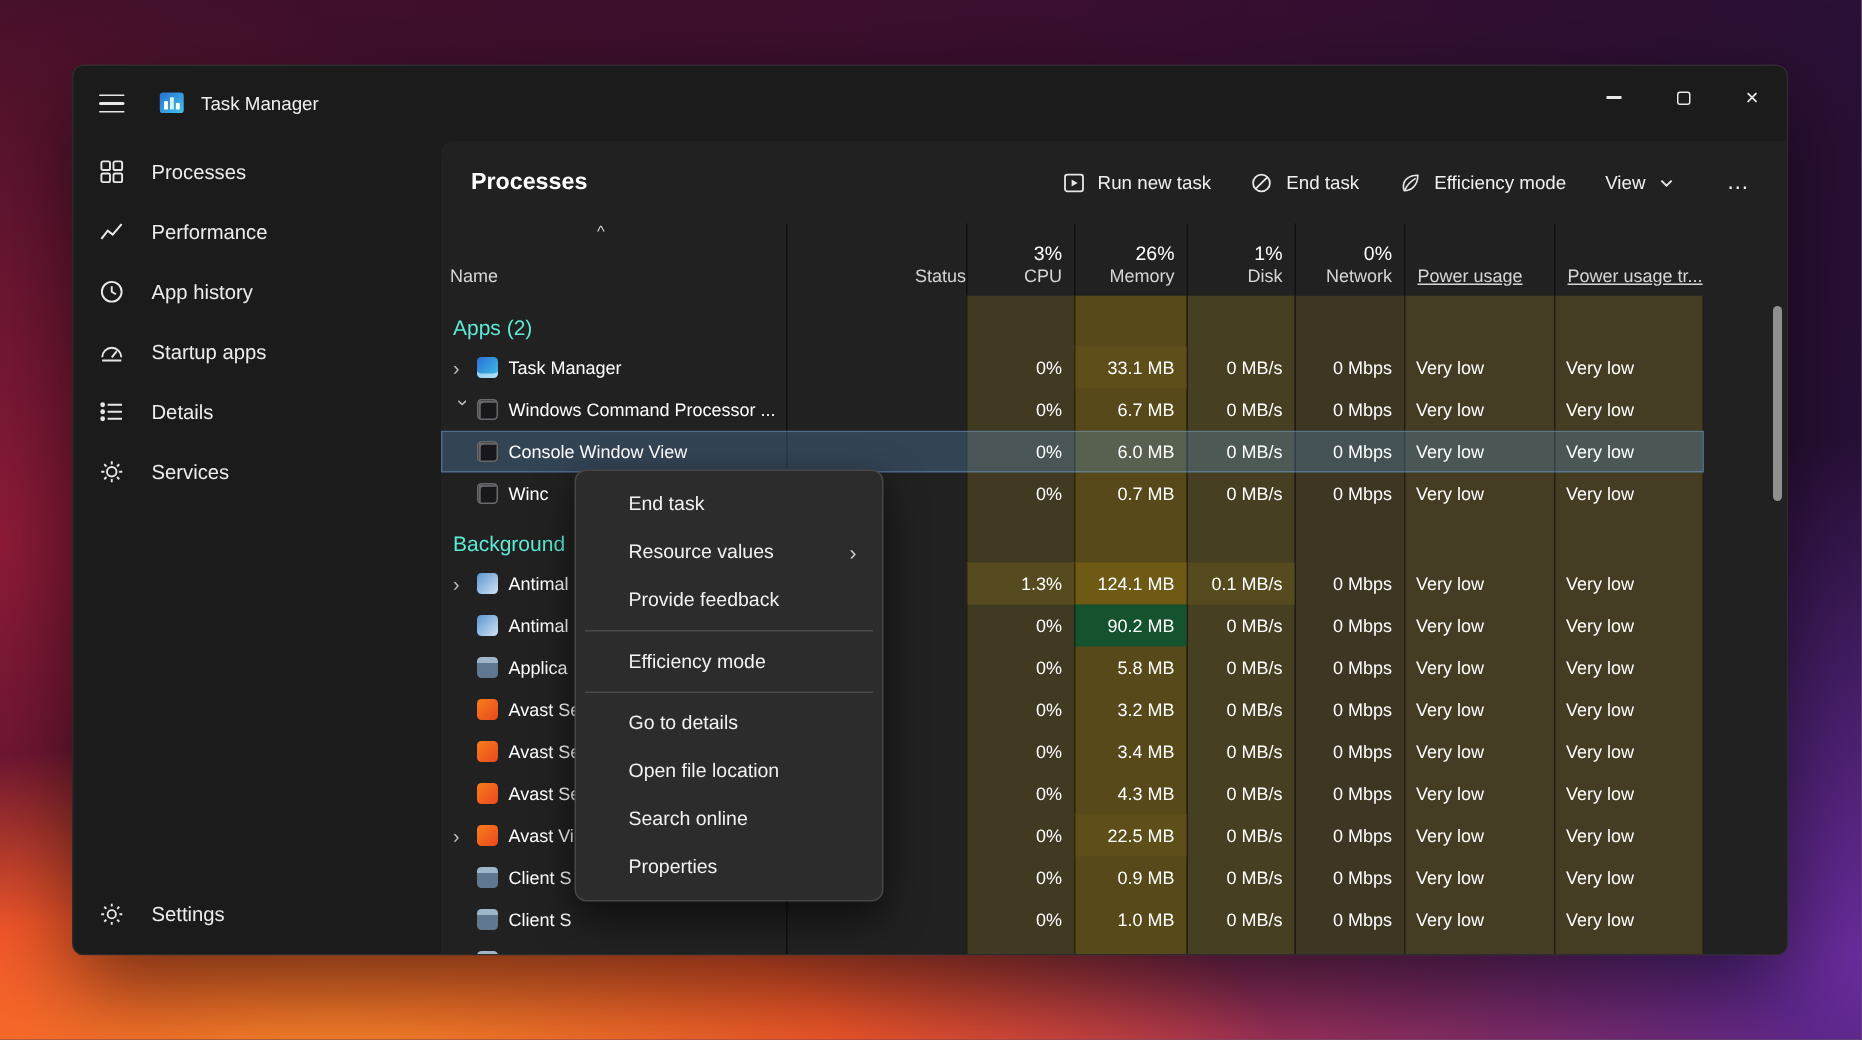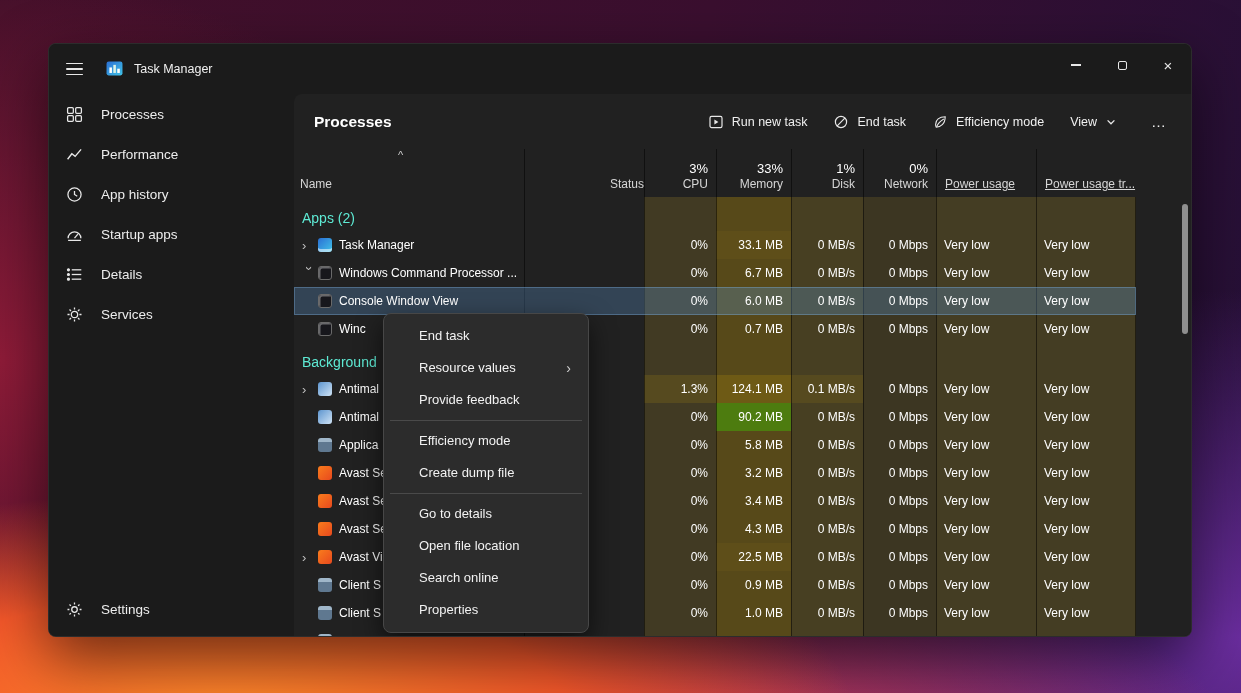"33%" span.pct { text: 33% -> 26% }
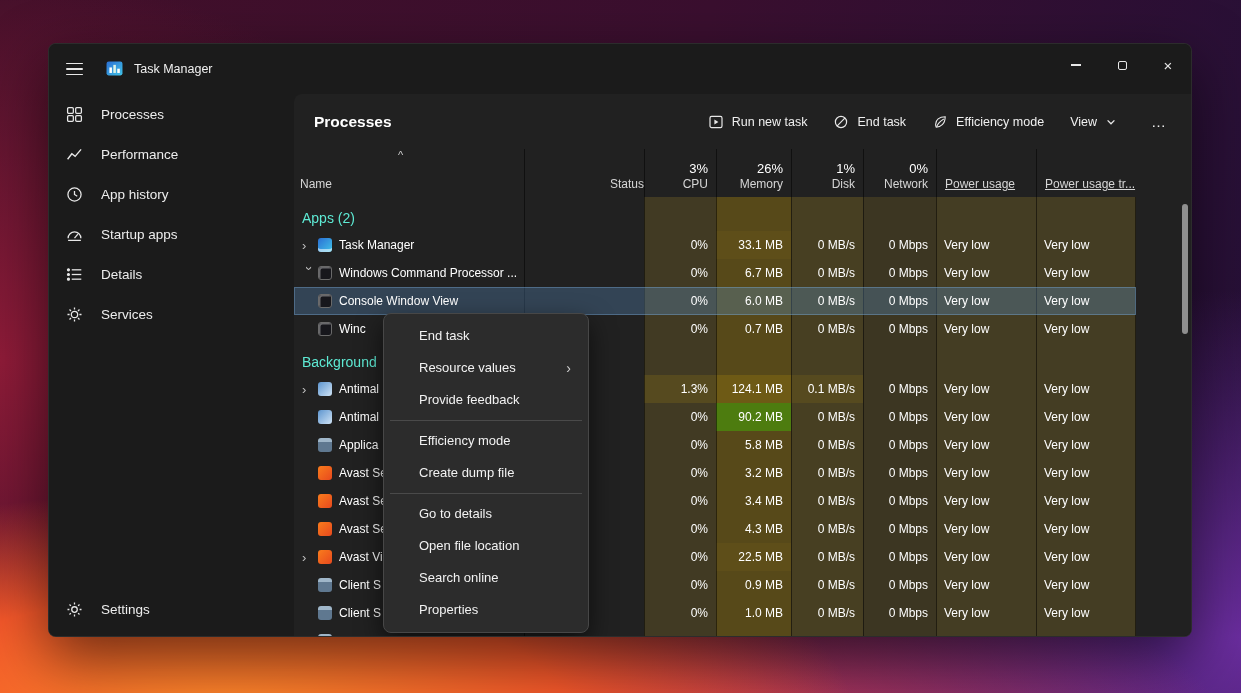"90.2 MB" .cell.hm2 { background: #4d7c0f -> #14532d }
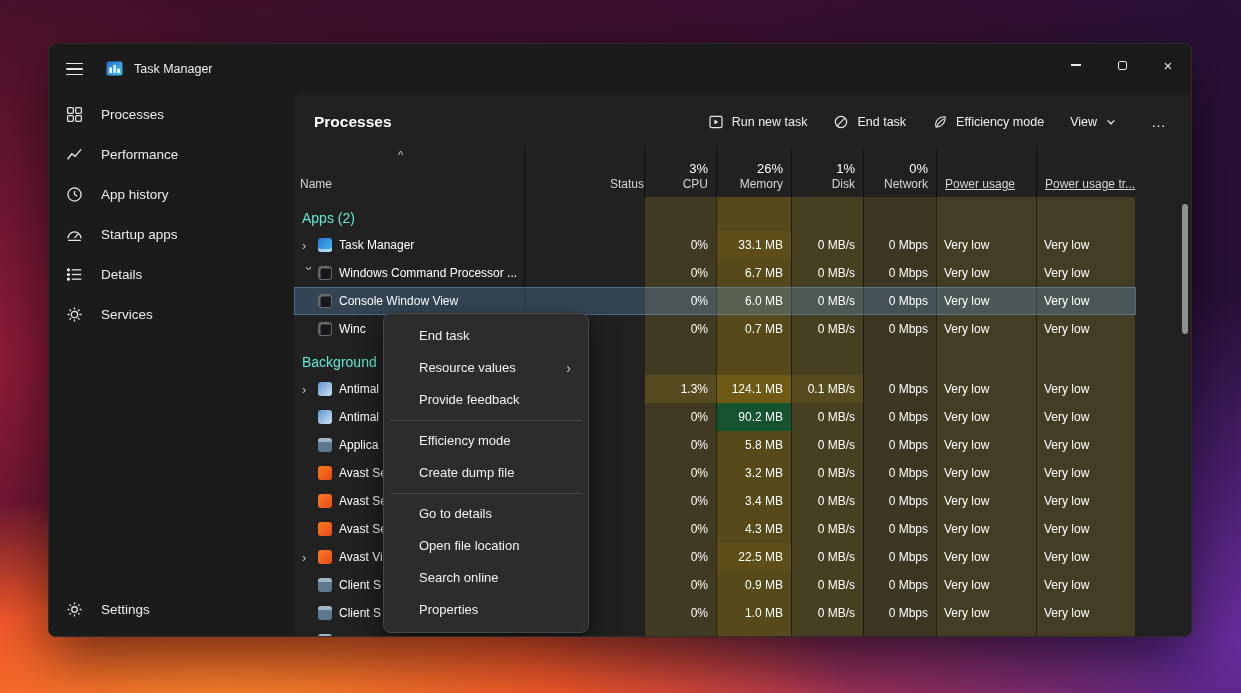"Create dump file" div.mitem { html: <div>Create dump file</div> -> none }
